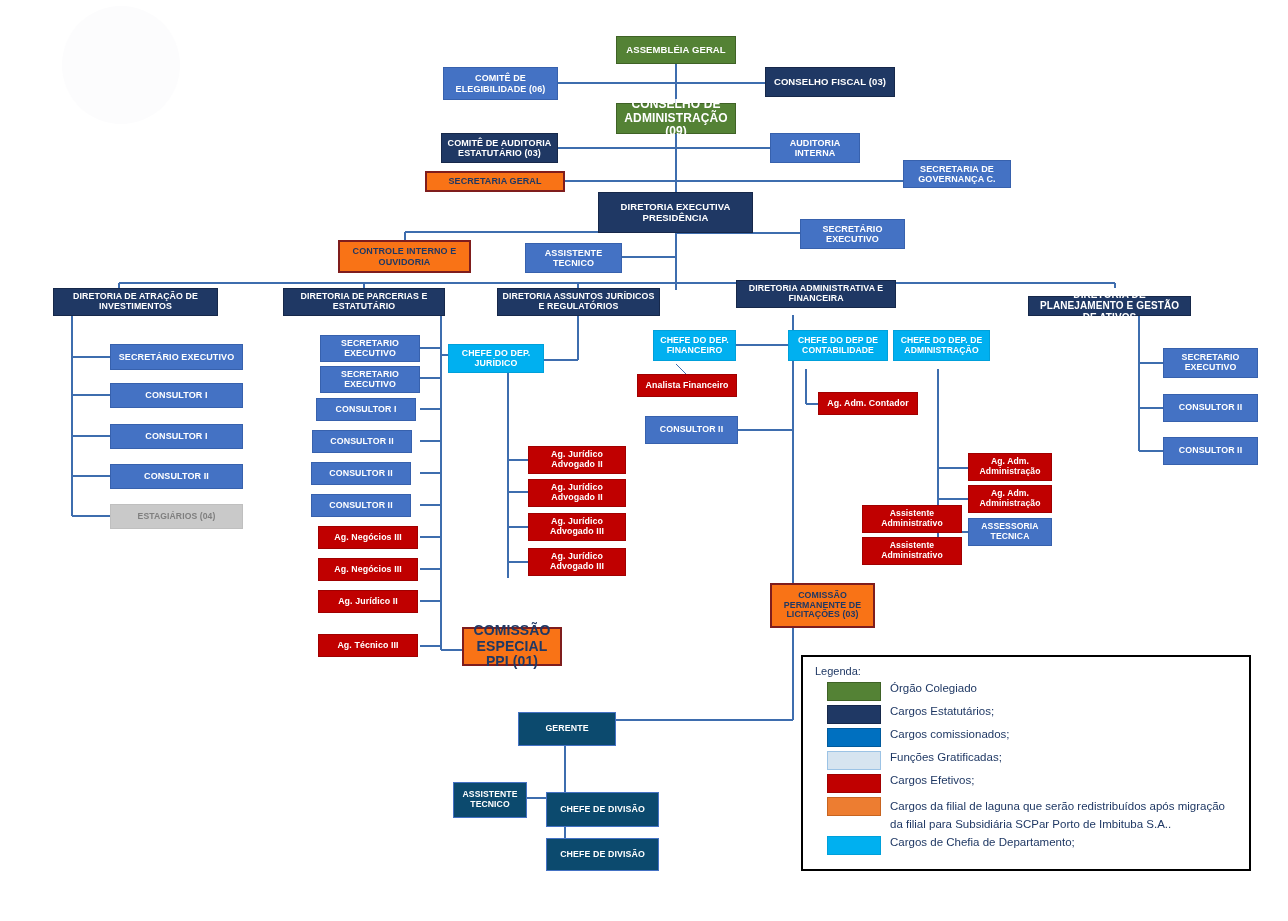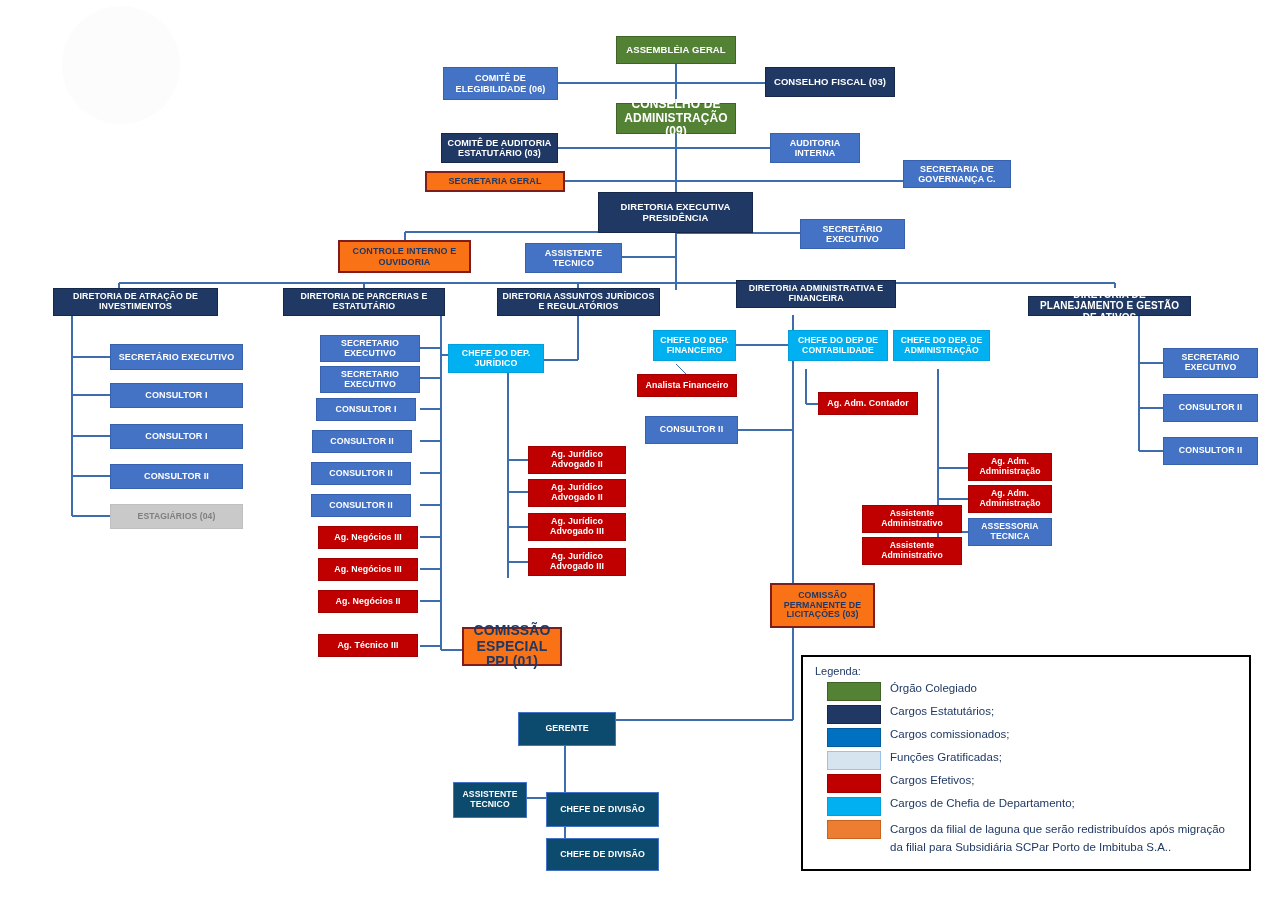"Ag. Negócios II" div.node { text: Negócios -> Jurídico }
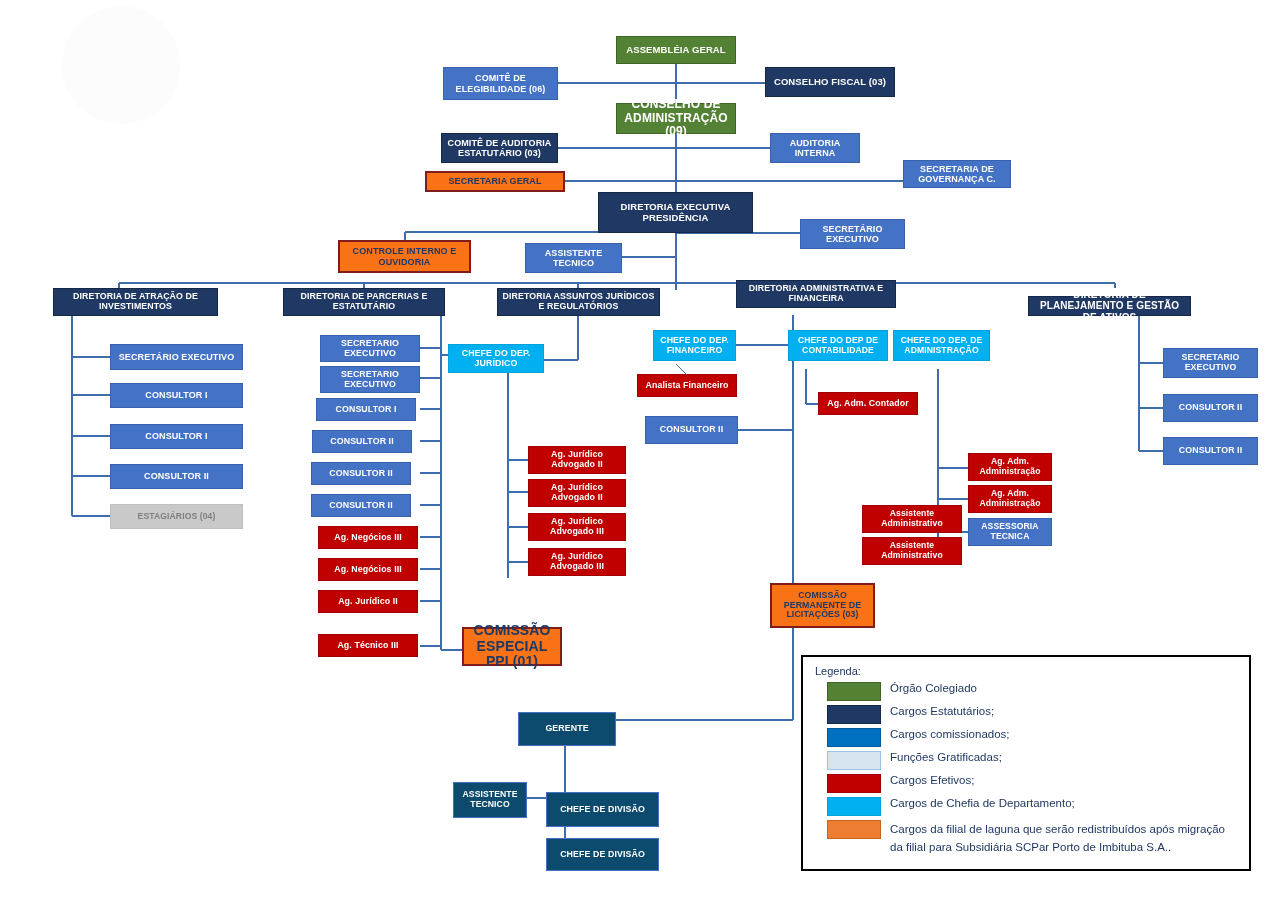"Cargos de Chefia de Departamento;" div.legend-row { order: before "Cargos da filial de laguna" -> after "Cargos da filial de laguna" }
